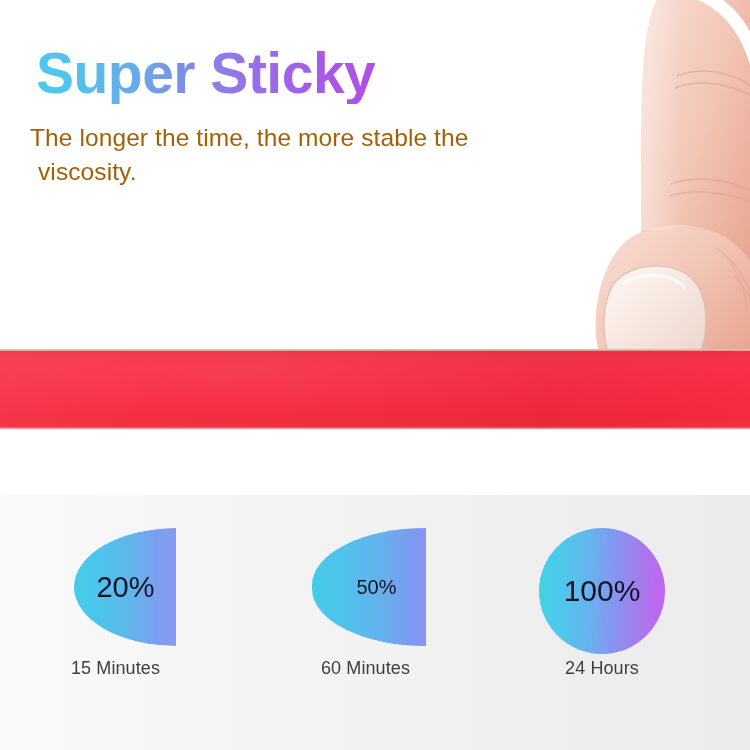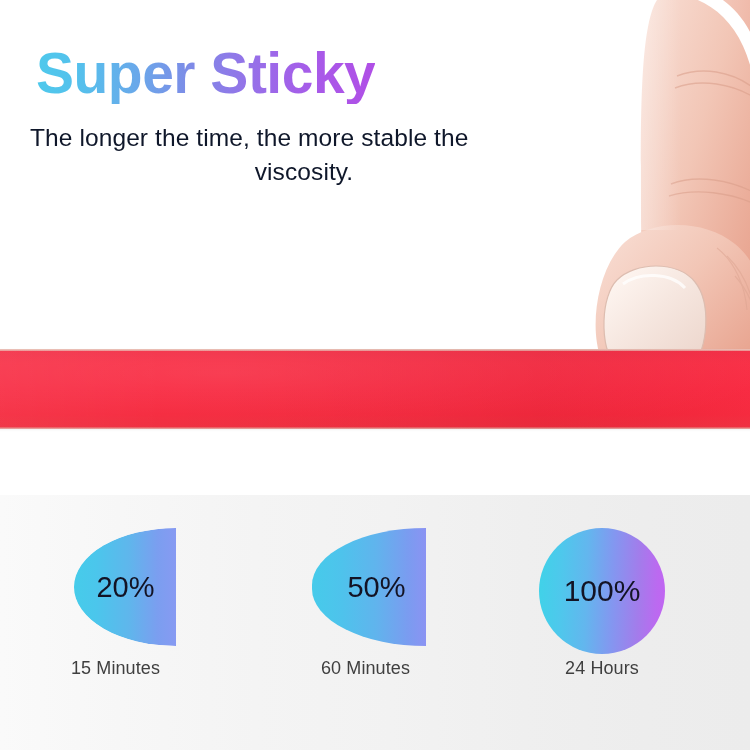"The longer the time, the" .subhead { color: #0f172a -> #a16207 }
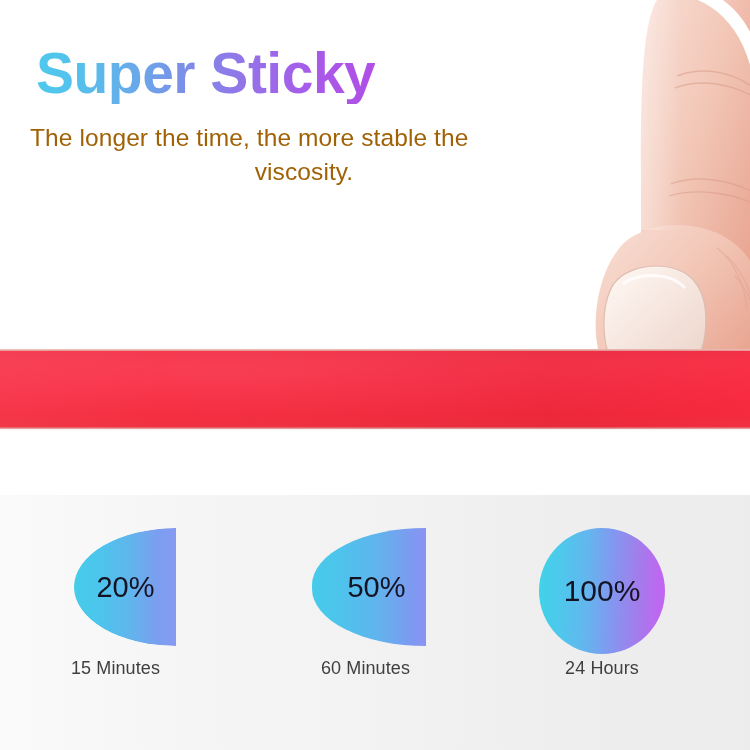"viscosity." .subhead .ln2 { text-align: center -> none }
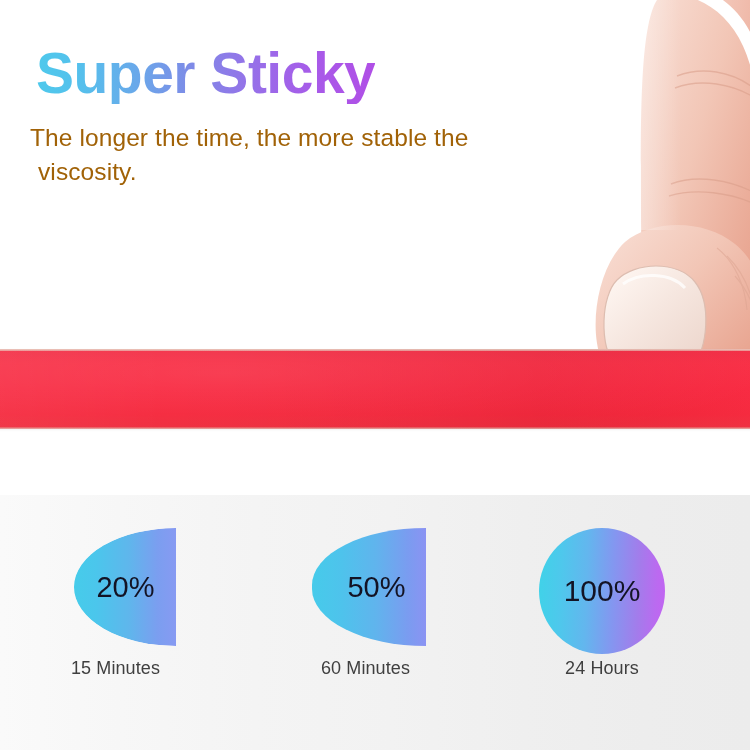"50%" .g50 .pct { font-size: 29px -> 20px }
